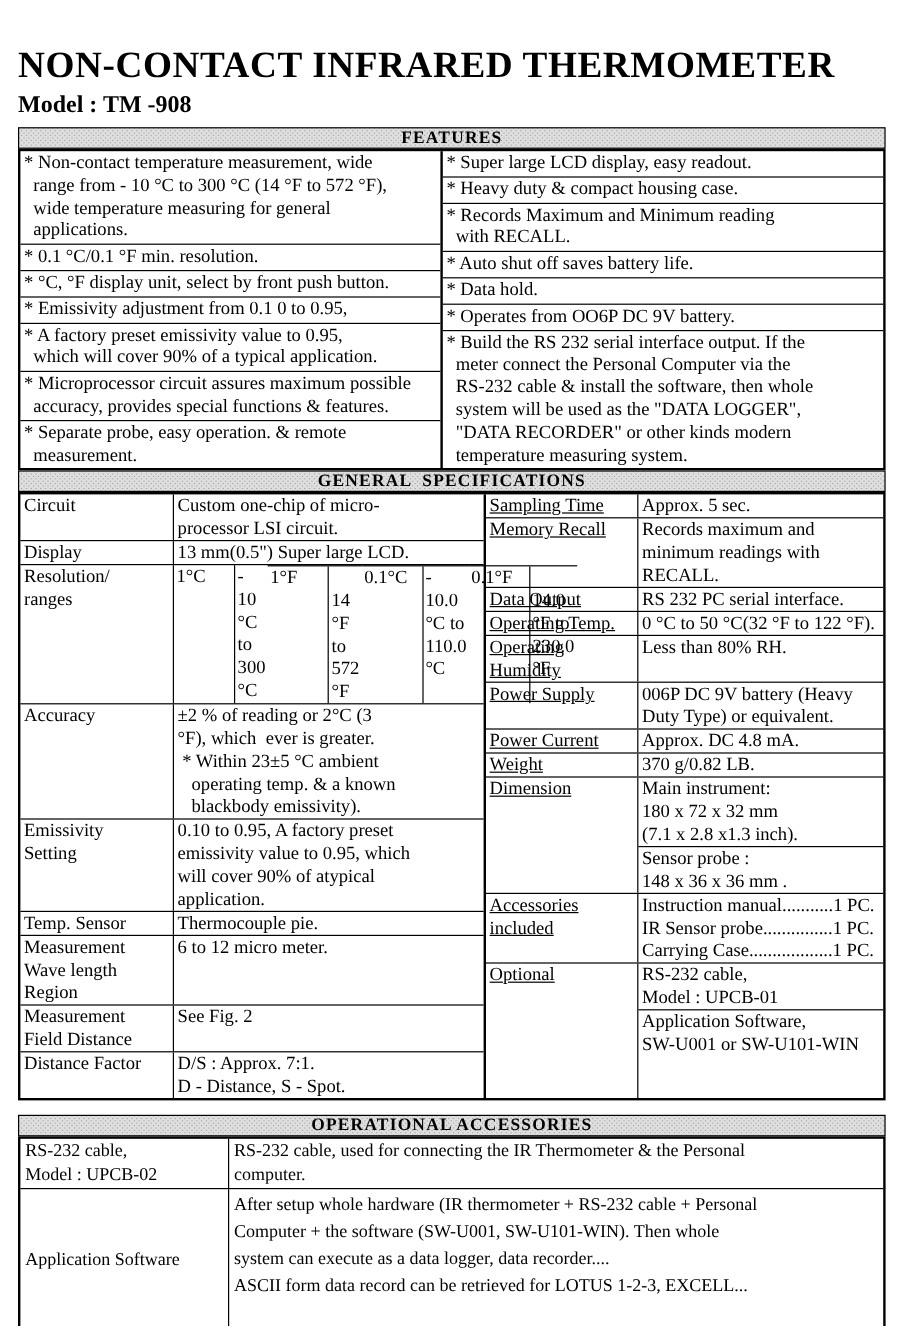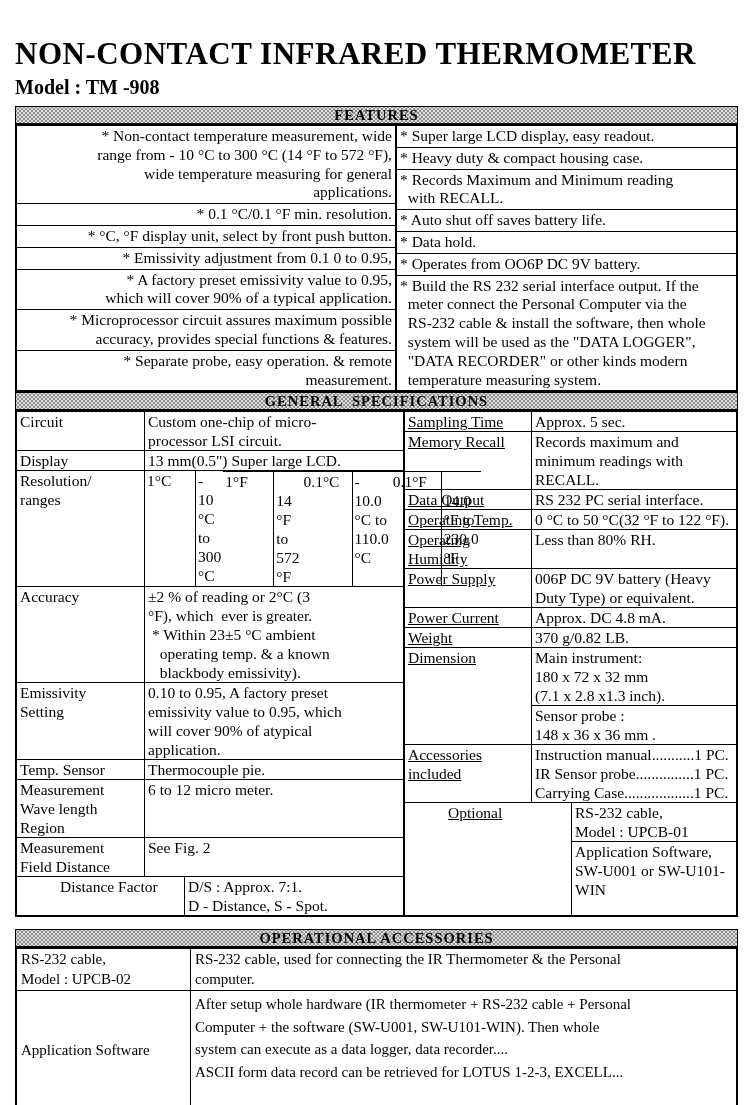"* Non-contact temperature measurement," .fcol-left { text-align: right -> none; width: 380px -> 352px }
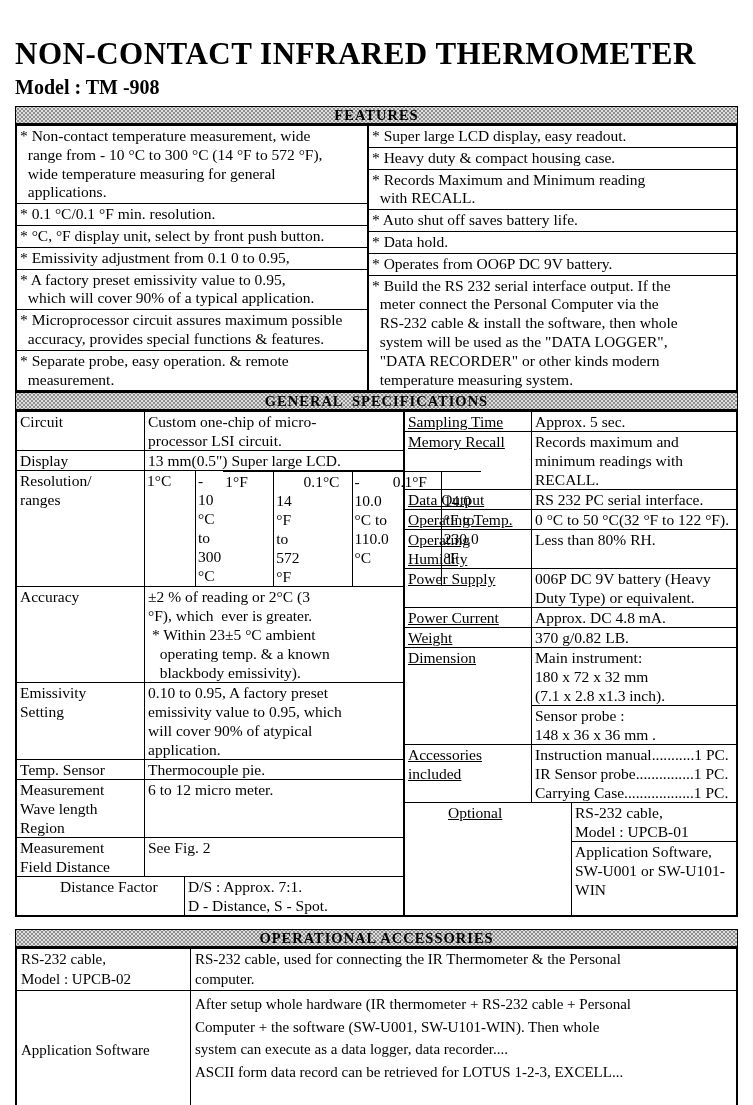"Optional" .scol .srow:last-child { padding-left: 40px -> none }
